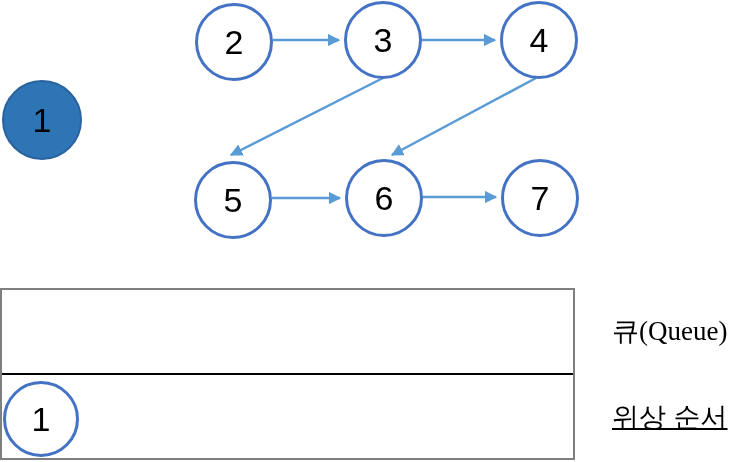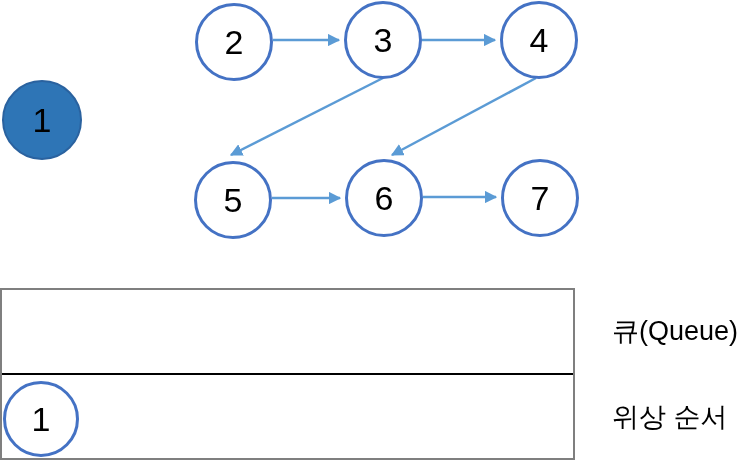"큐(Queue)" .label-queue { font-family: none -> Liberation Serif, serif }
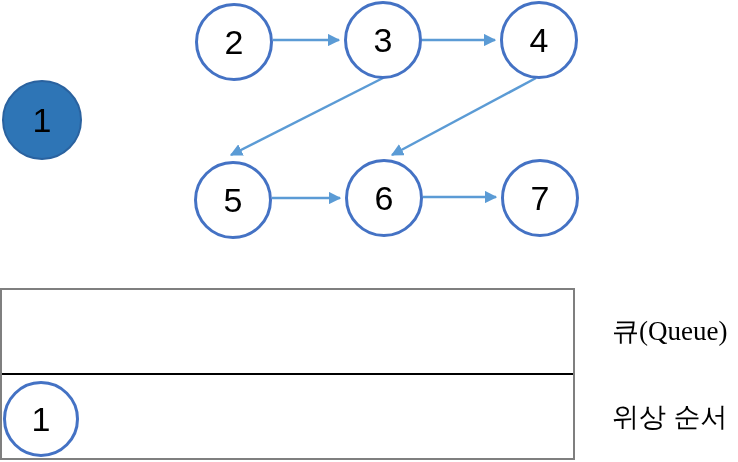"위상 순서" .label-topo { text-decoration: none -> underline }
